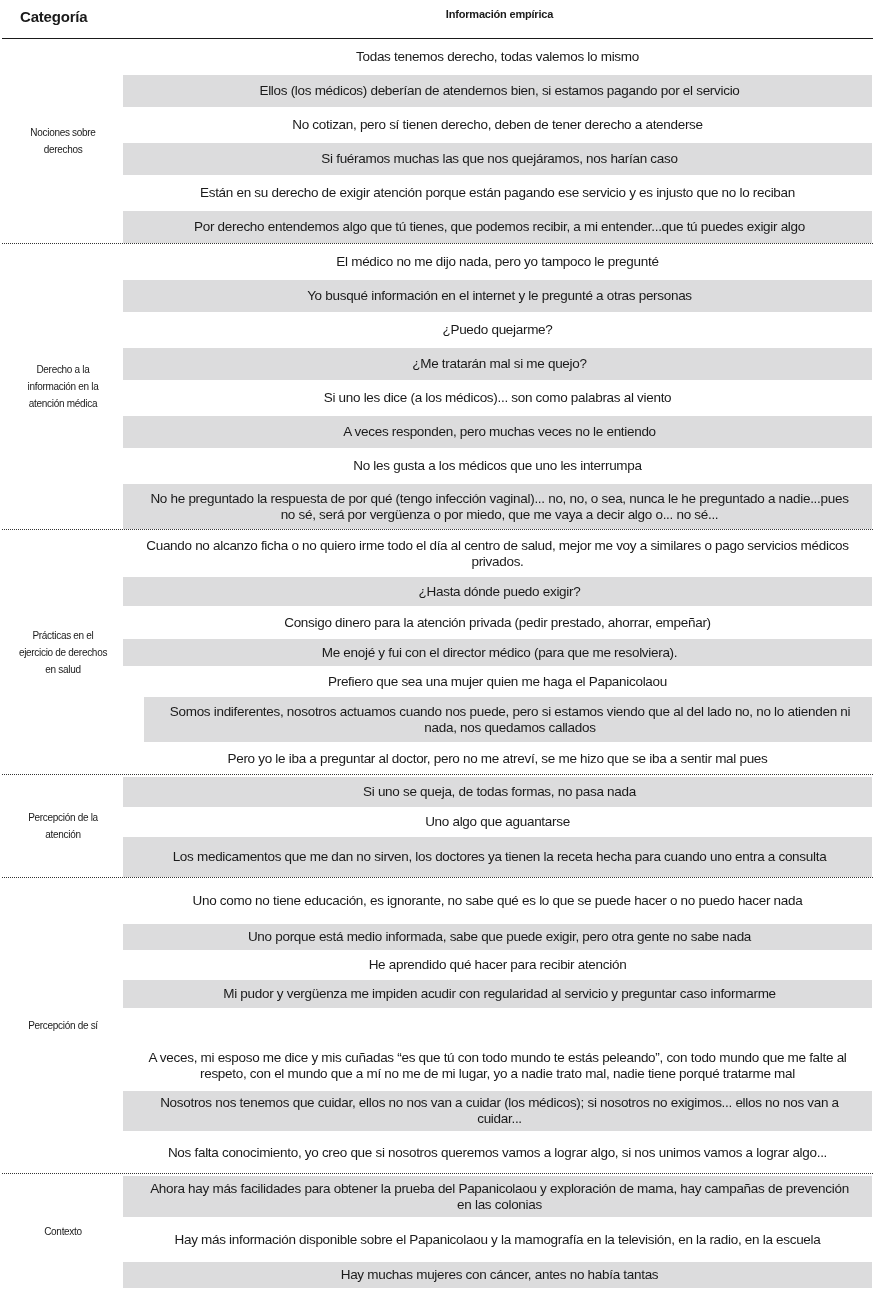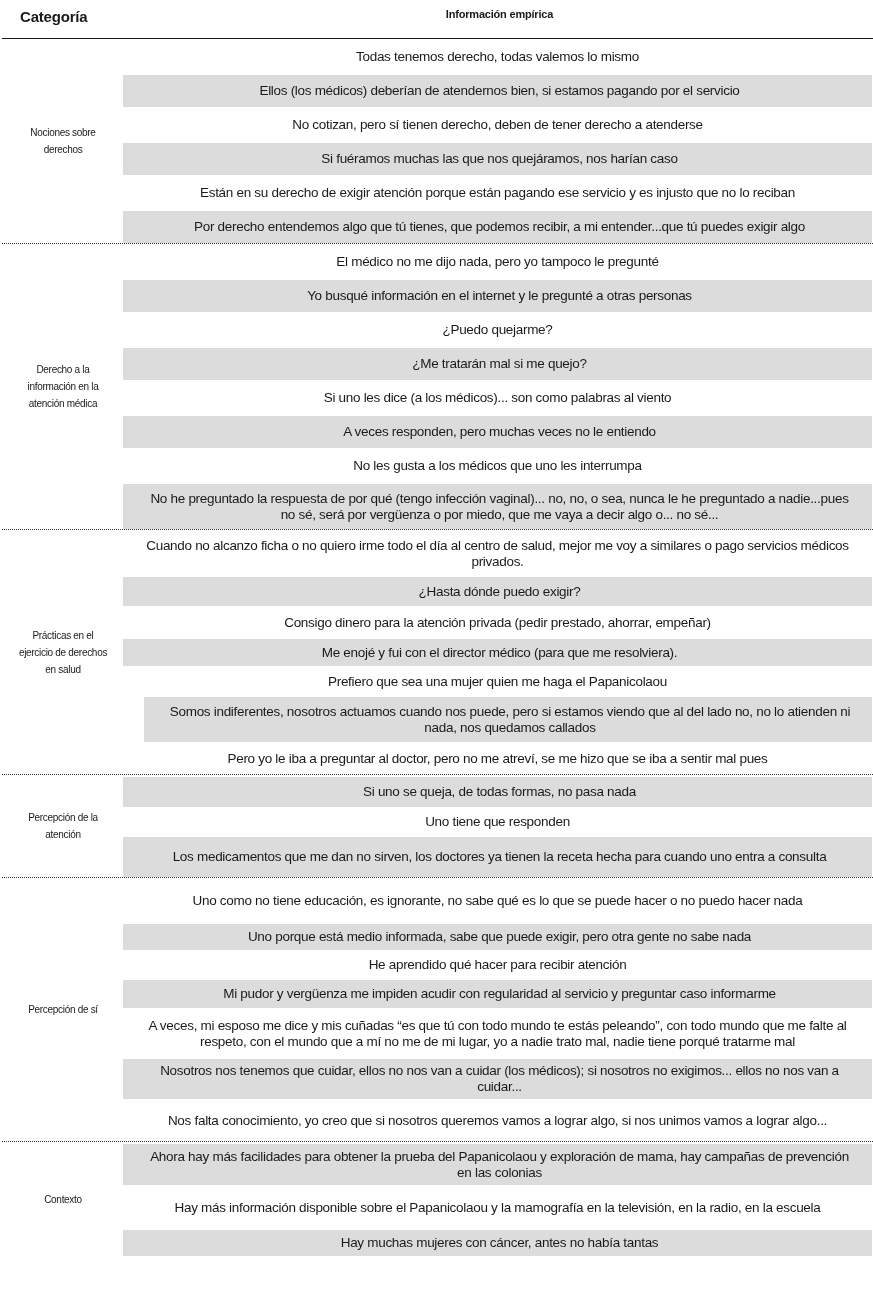"Uno tiene que responden" span { text: tiene que responden -> algo que aguantarse }
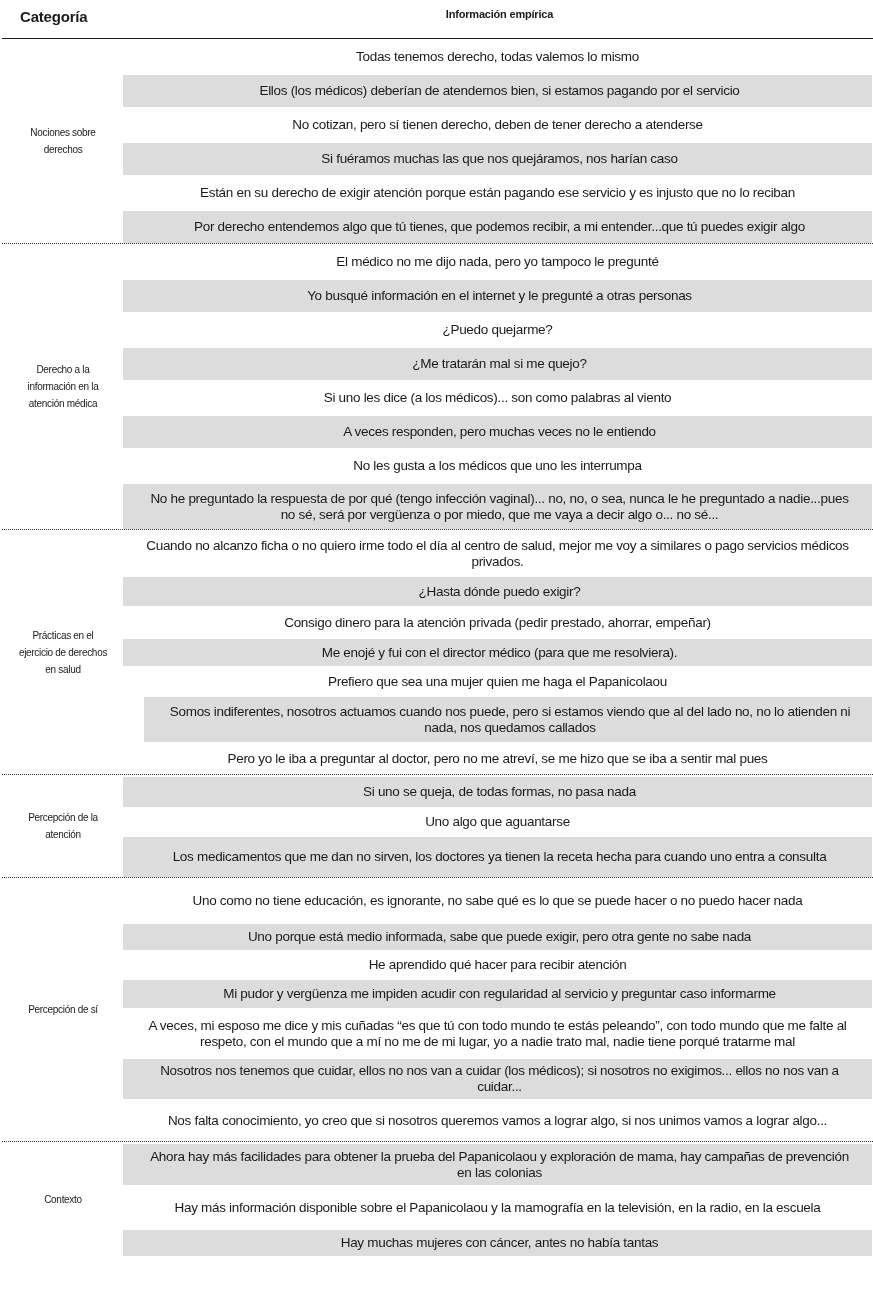"A veces, mi esposo me" div.row { margin-top: none -> 32px }
